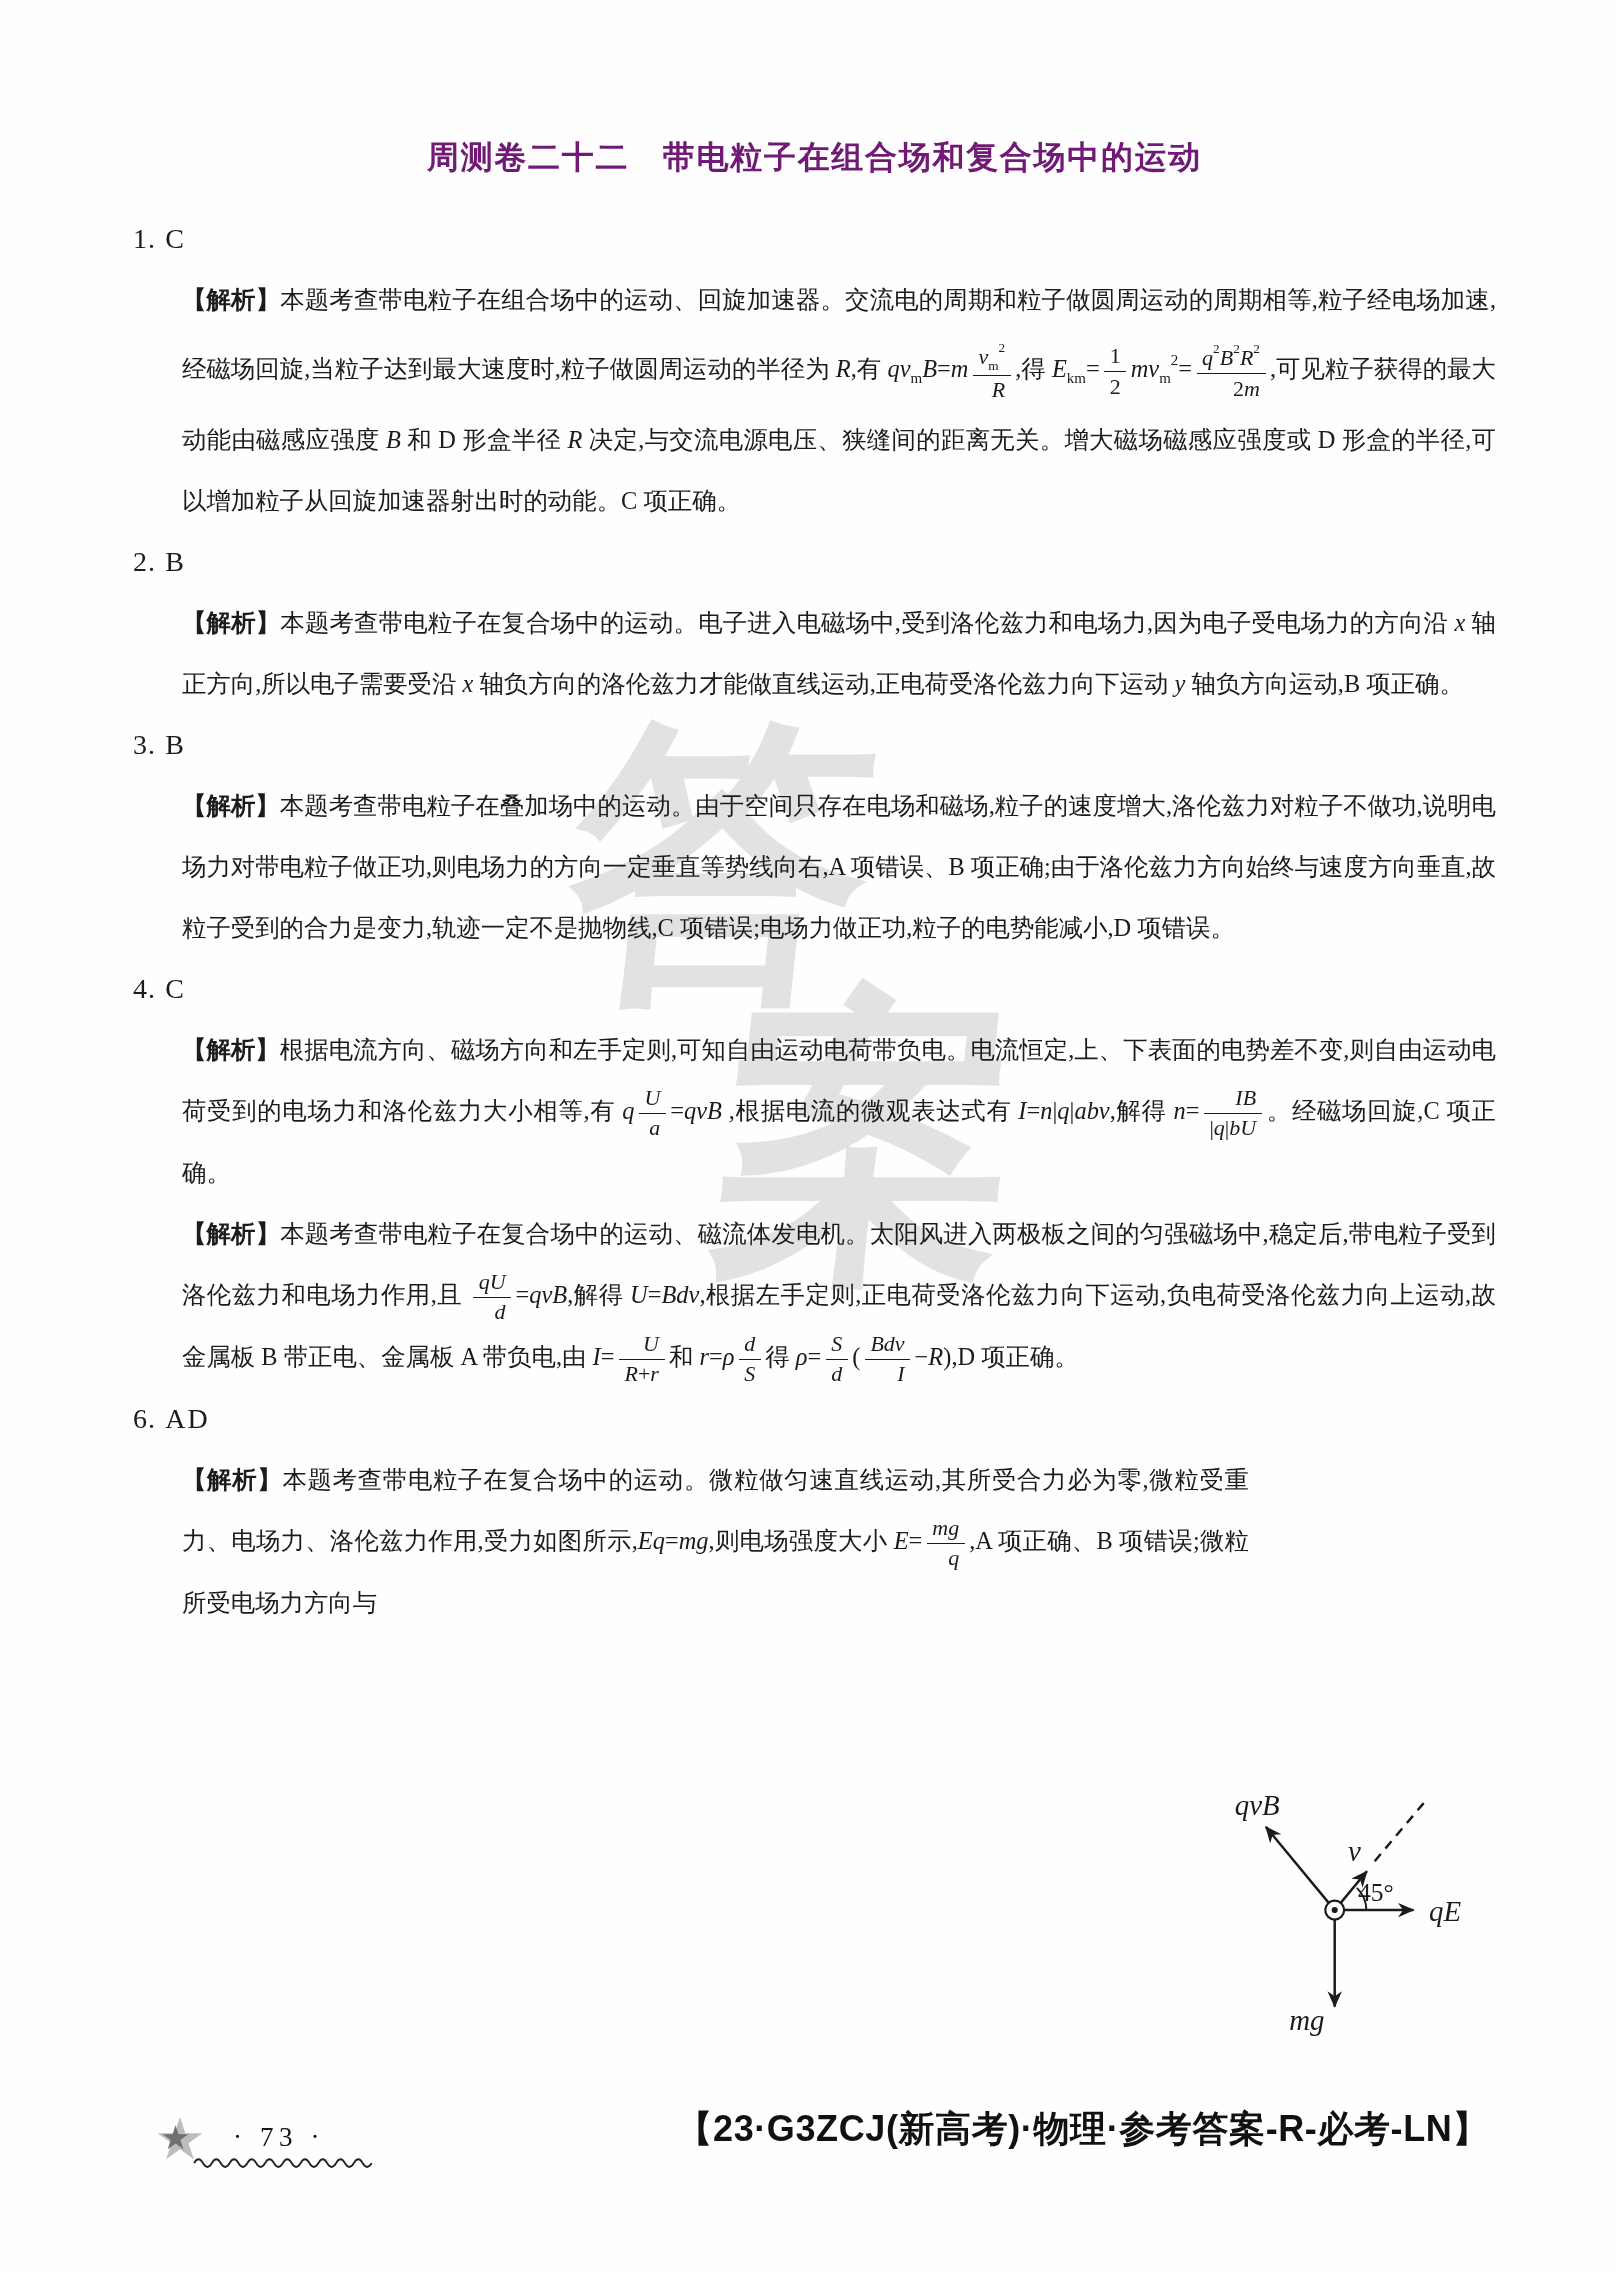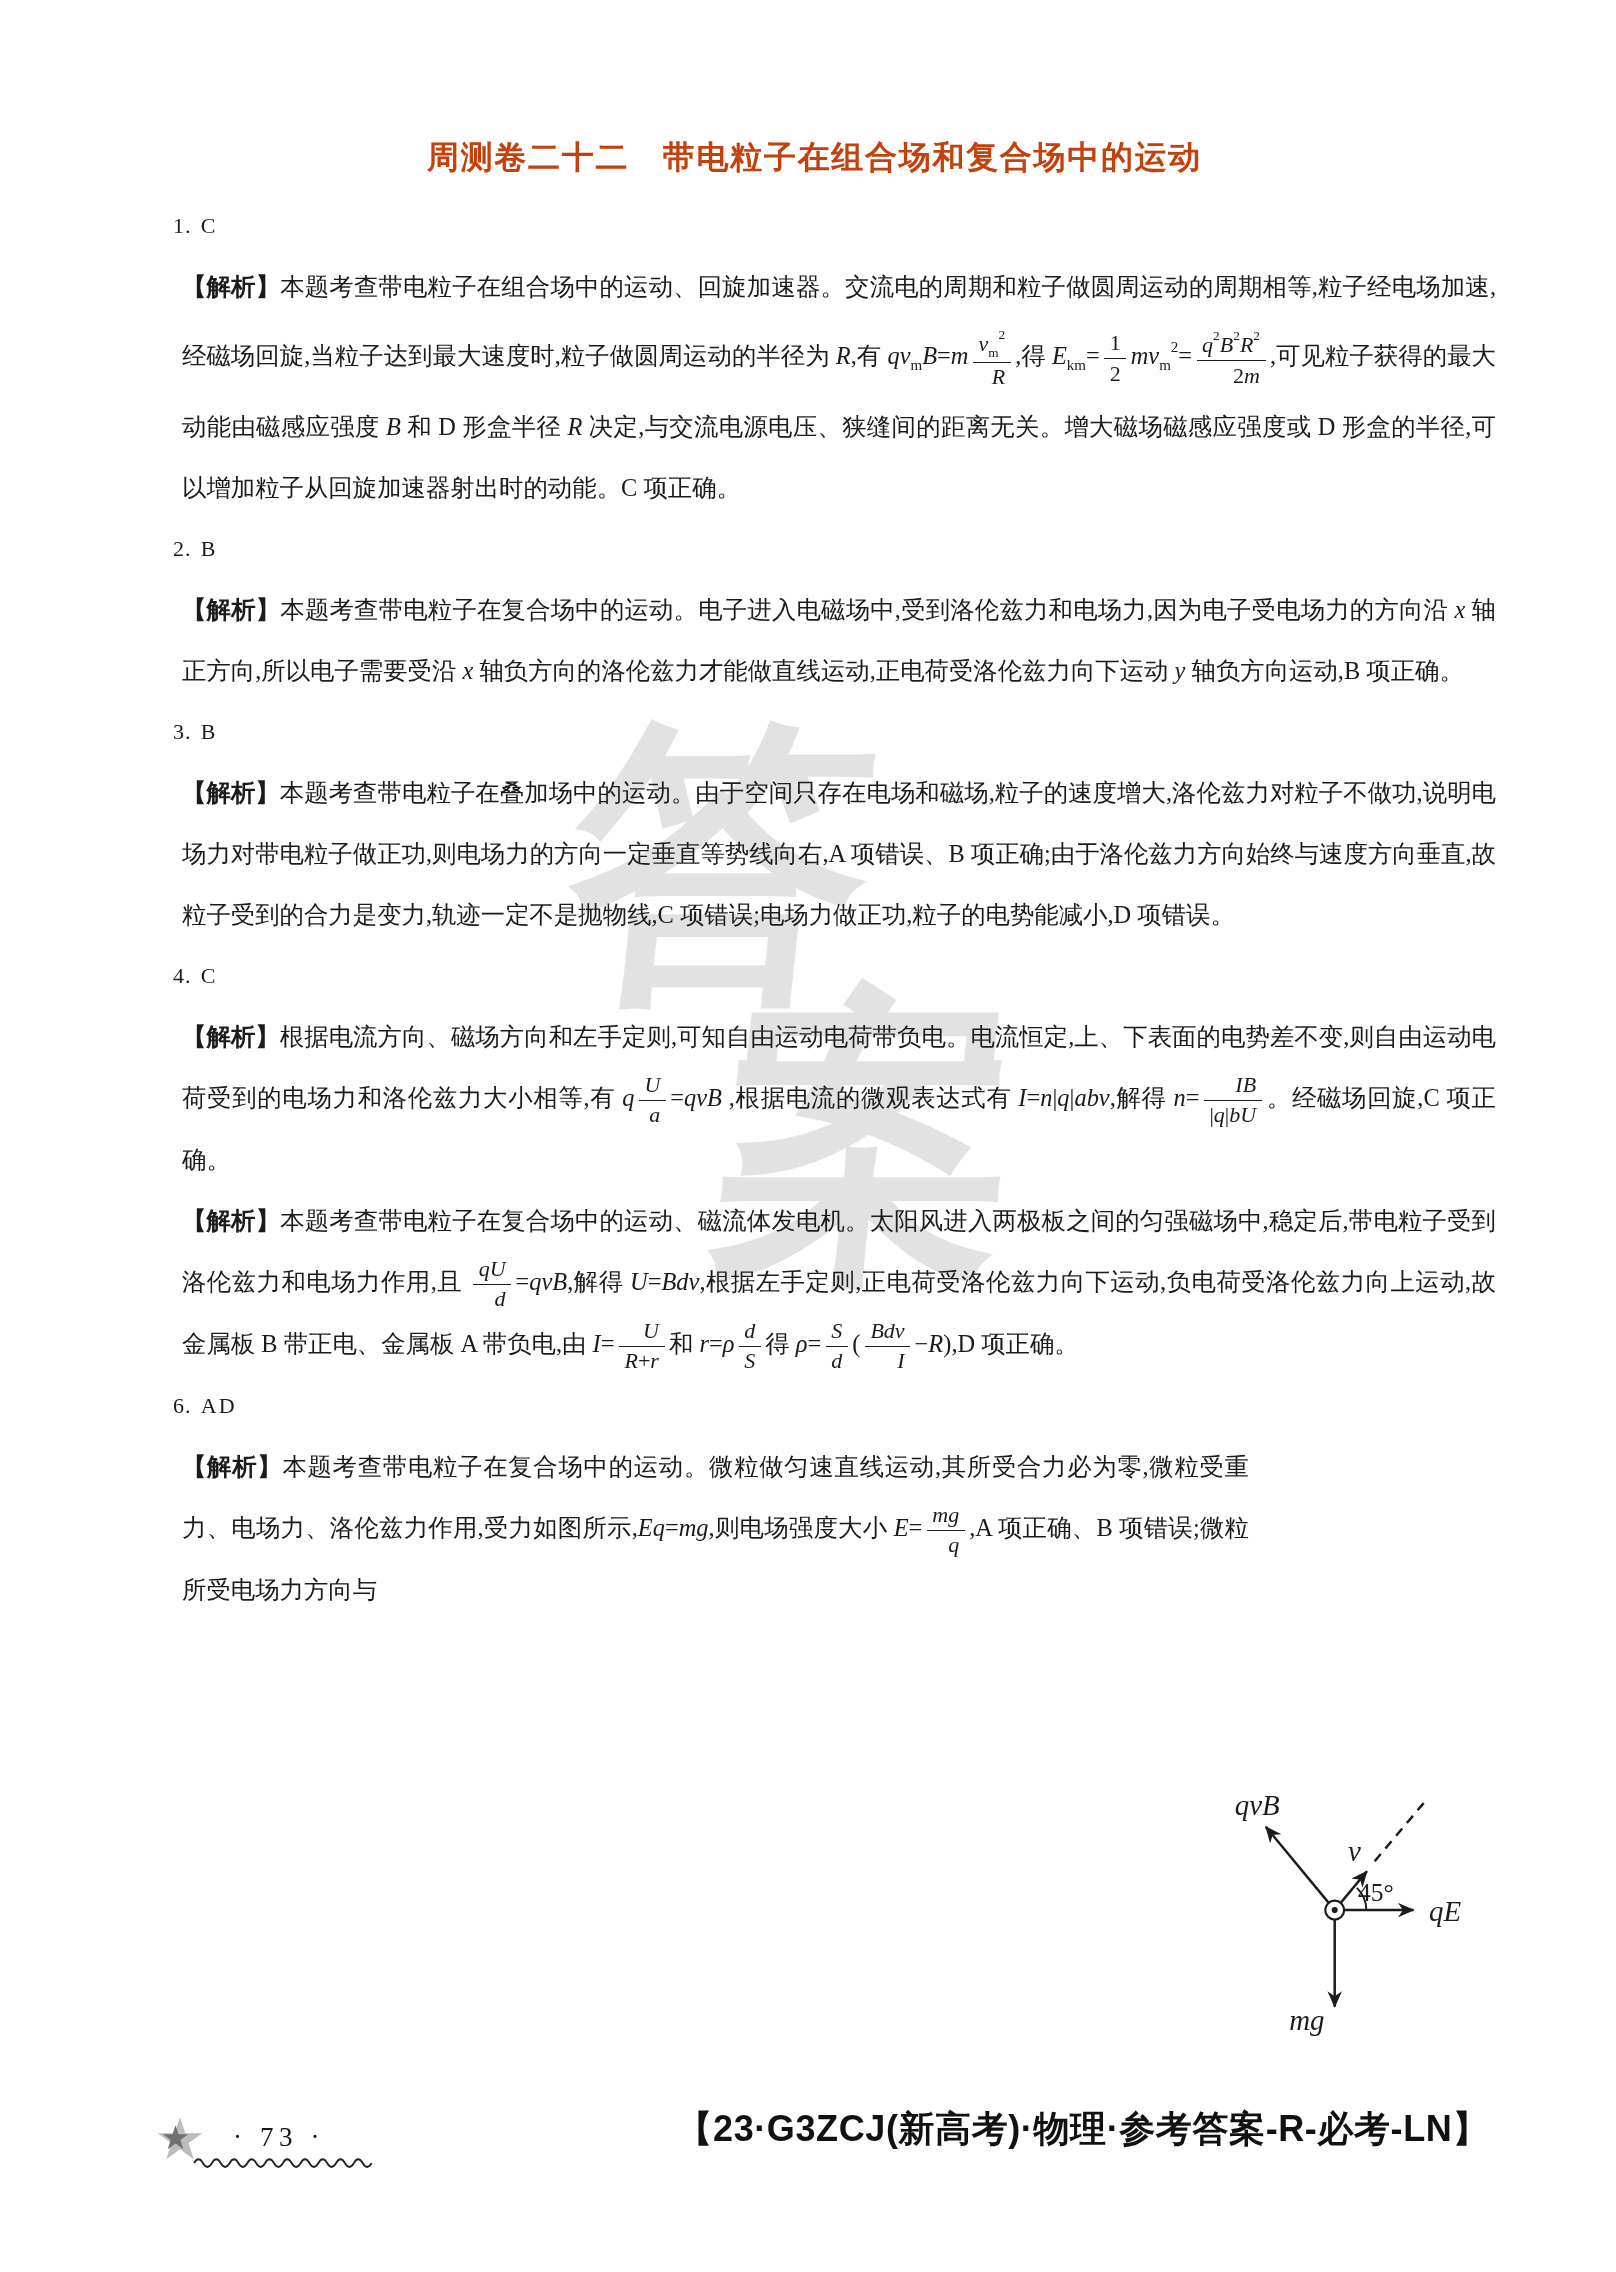"周测卷二十二 带电粒子在组合场和复合场中的运动" .title { color: #c2410c -> #701a75; margin: 0 0 15px 0 -> 0 0 28px 0 }
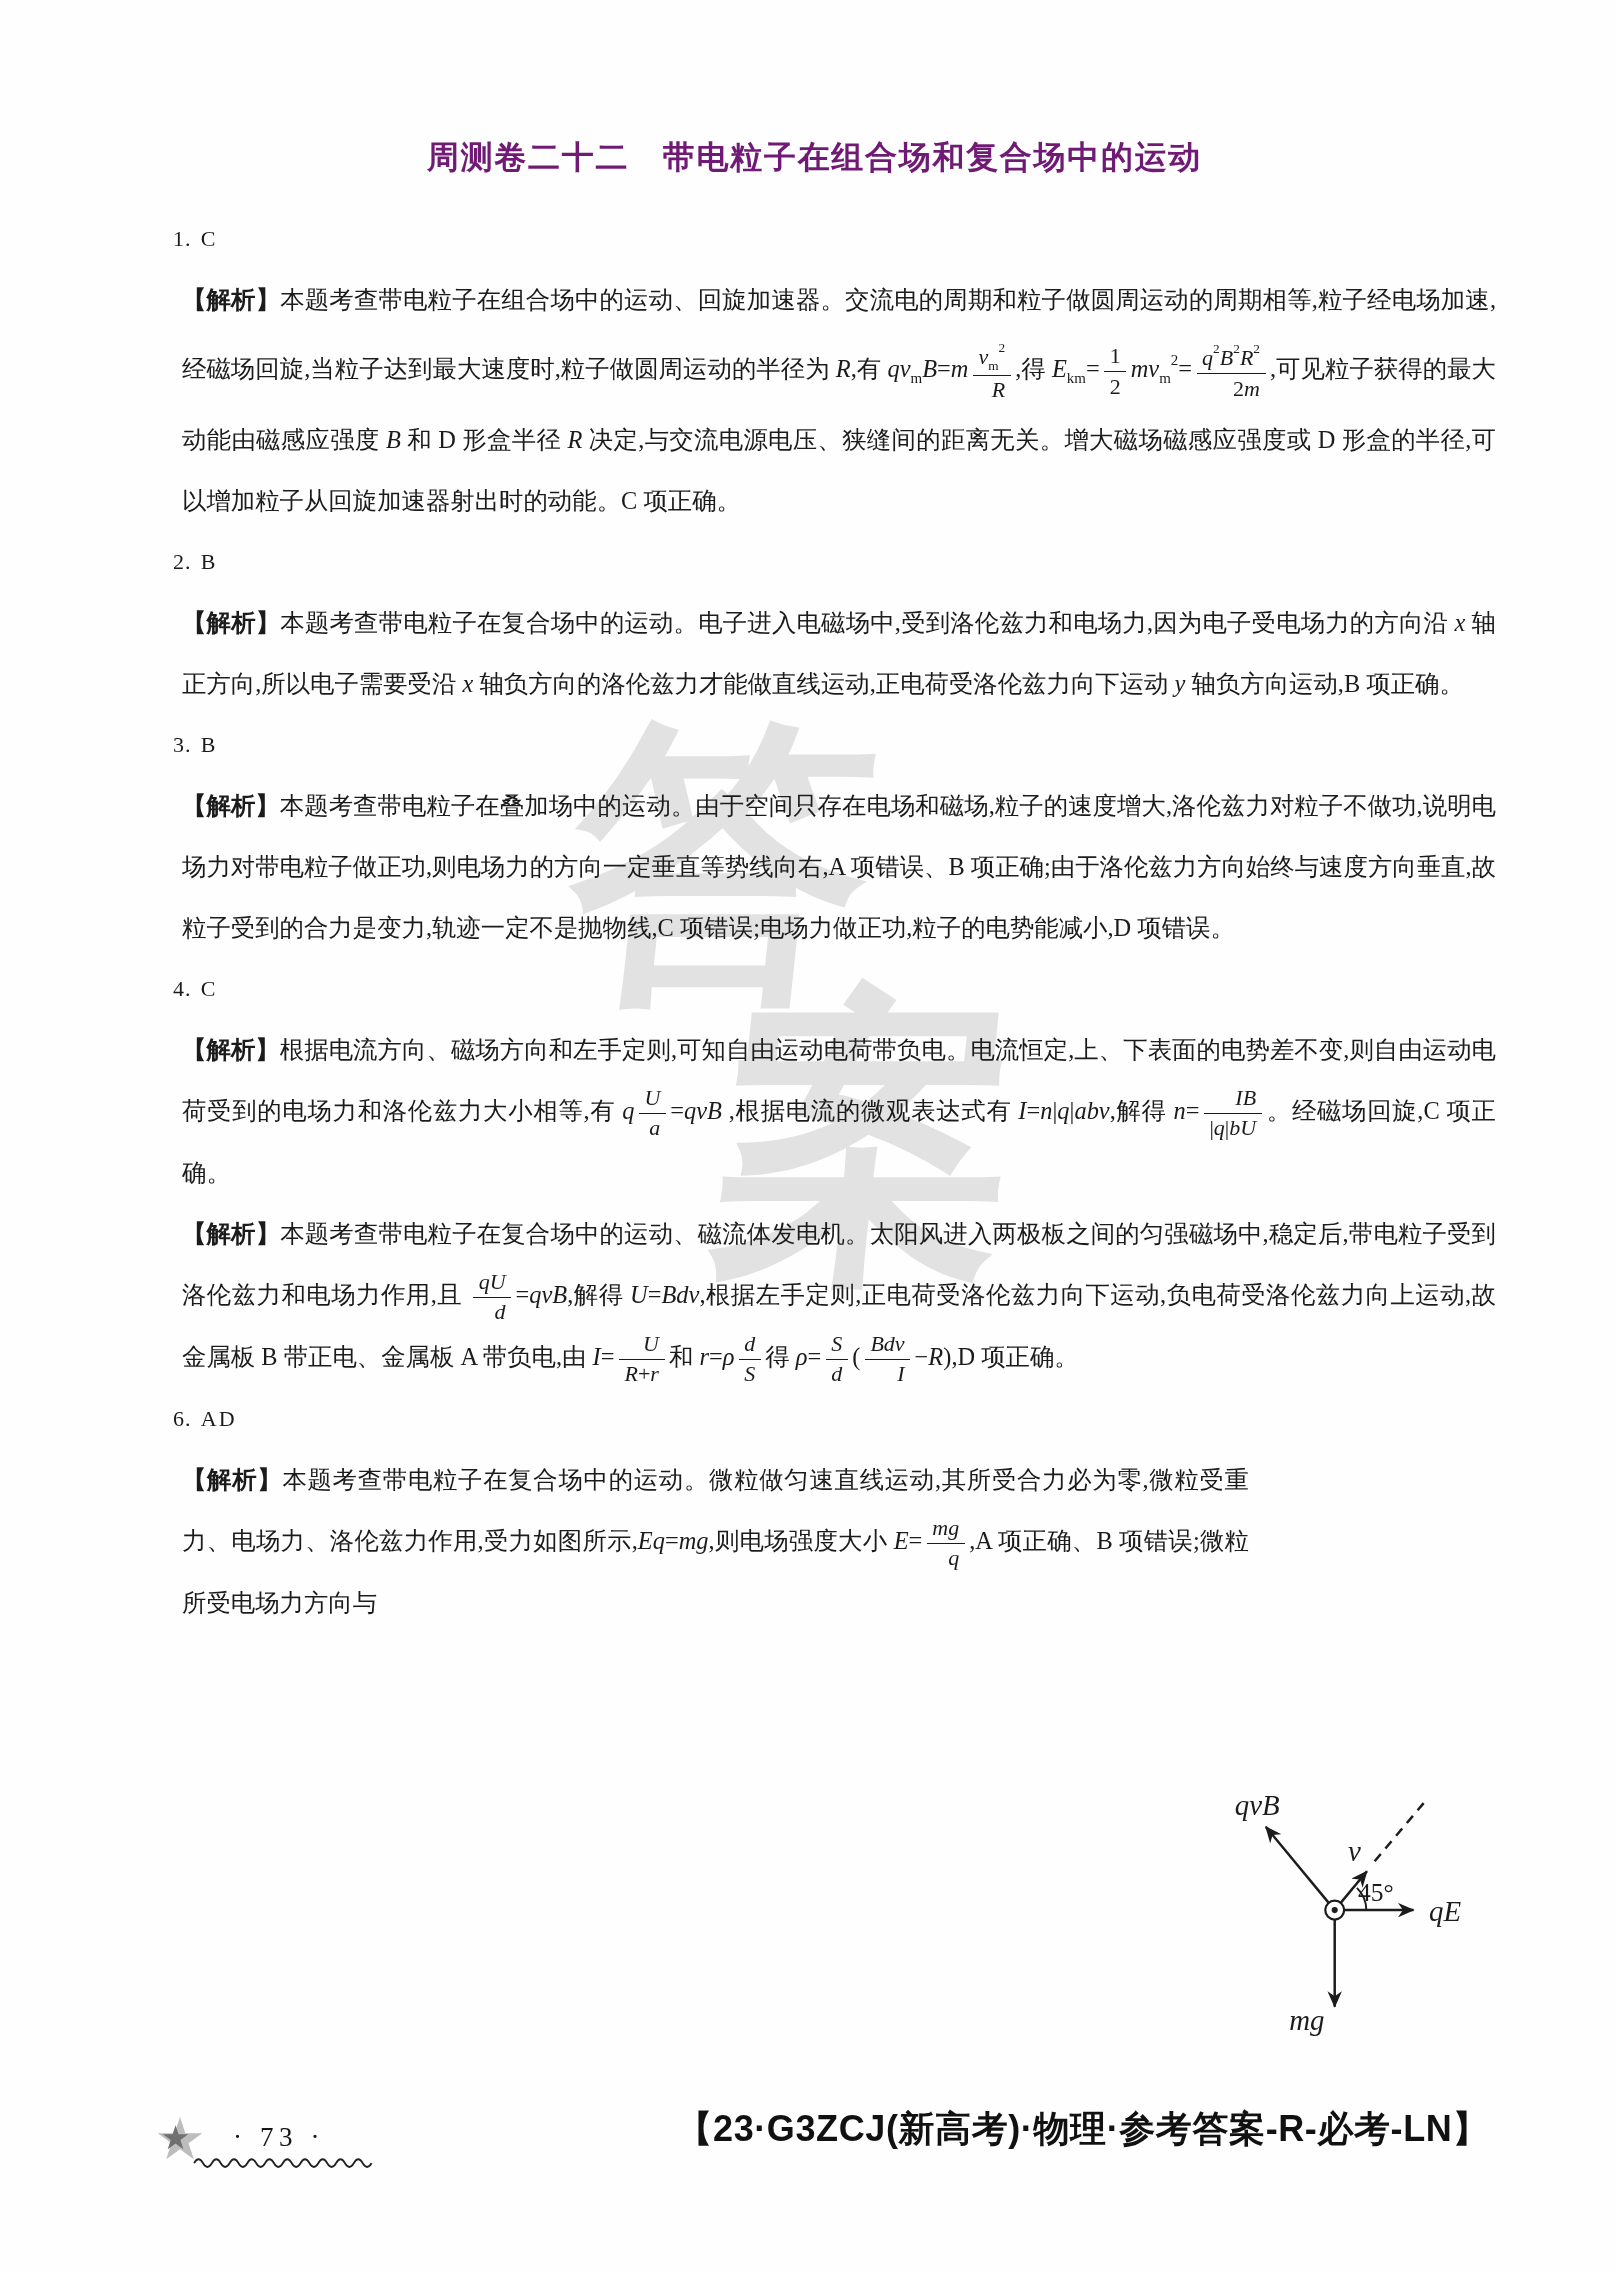"1. C" .ans-line { font-size: 22px -> 28px; margin-left: 40px -> none }
